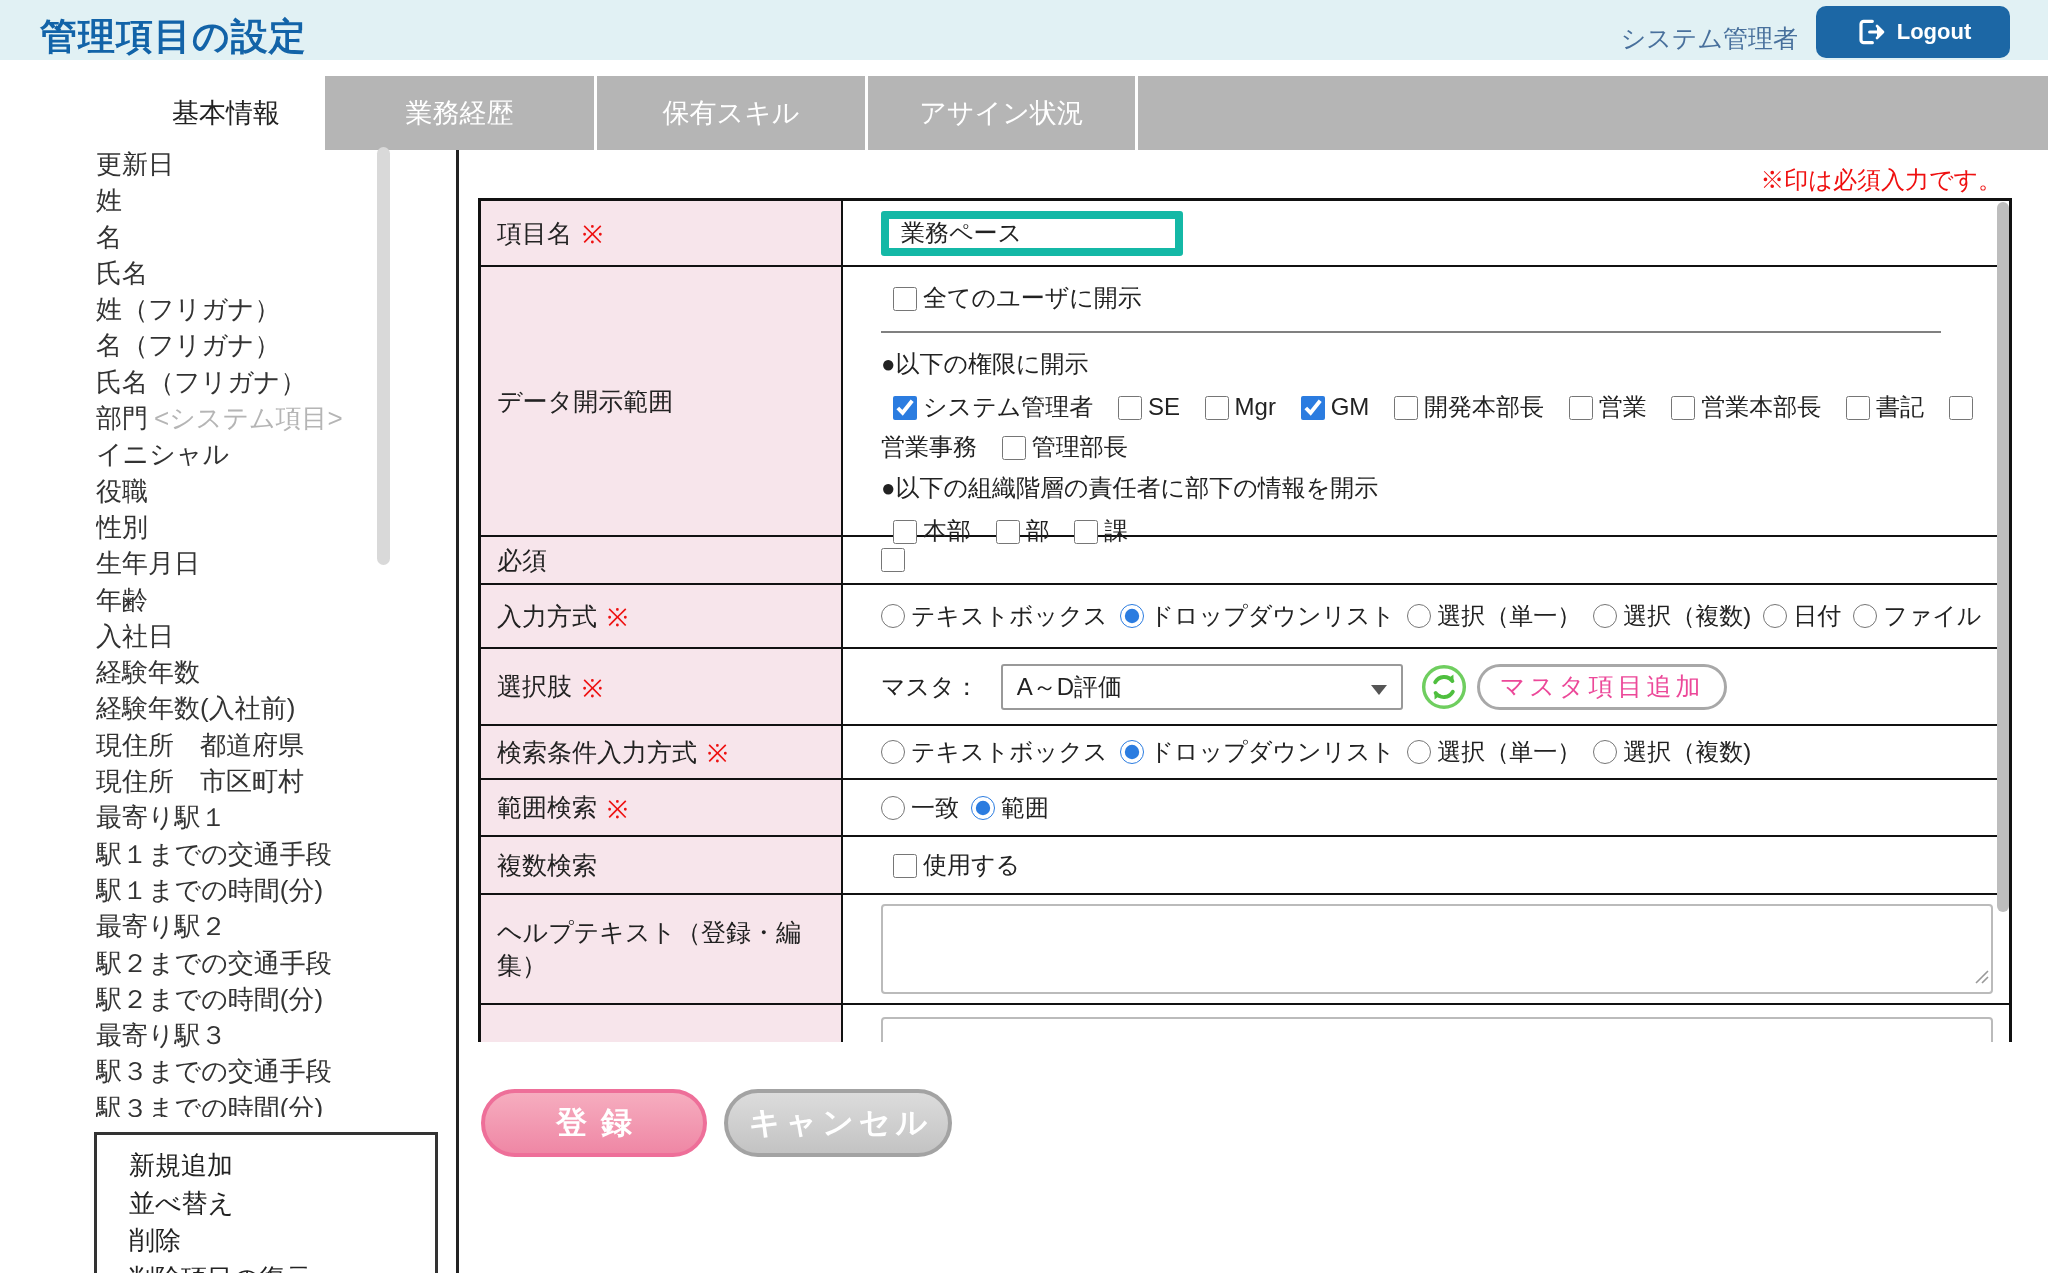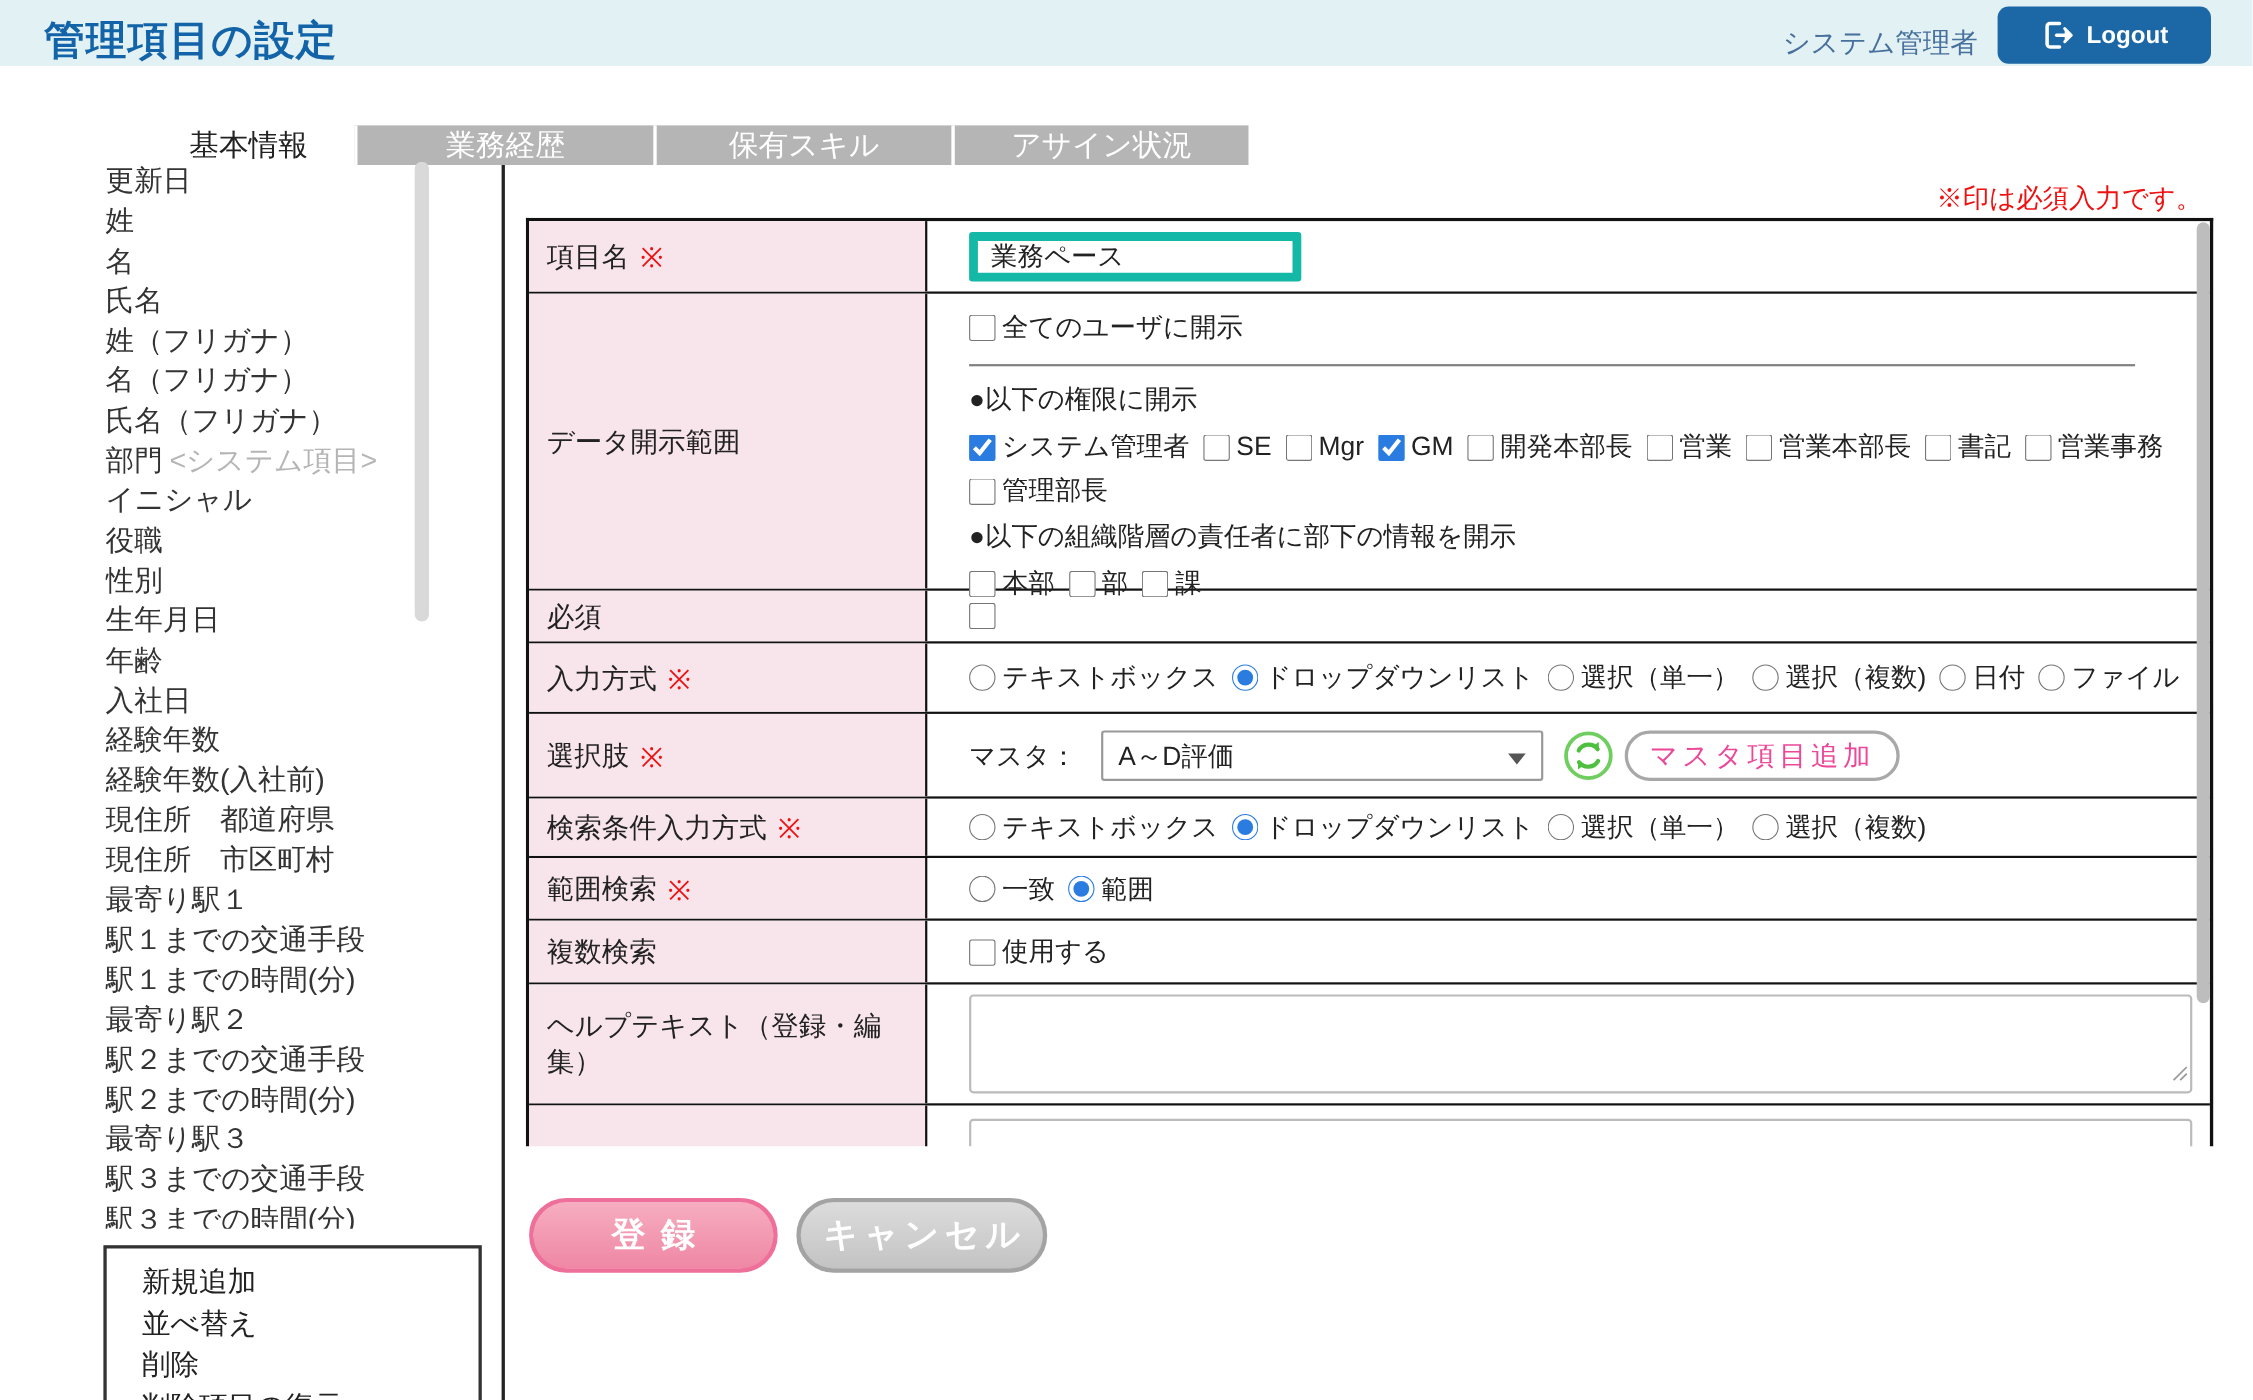"基本情報" .tabbar { align-items: flex-end -> none }
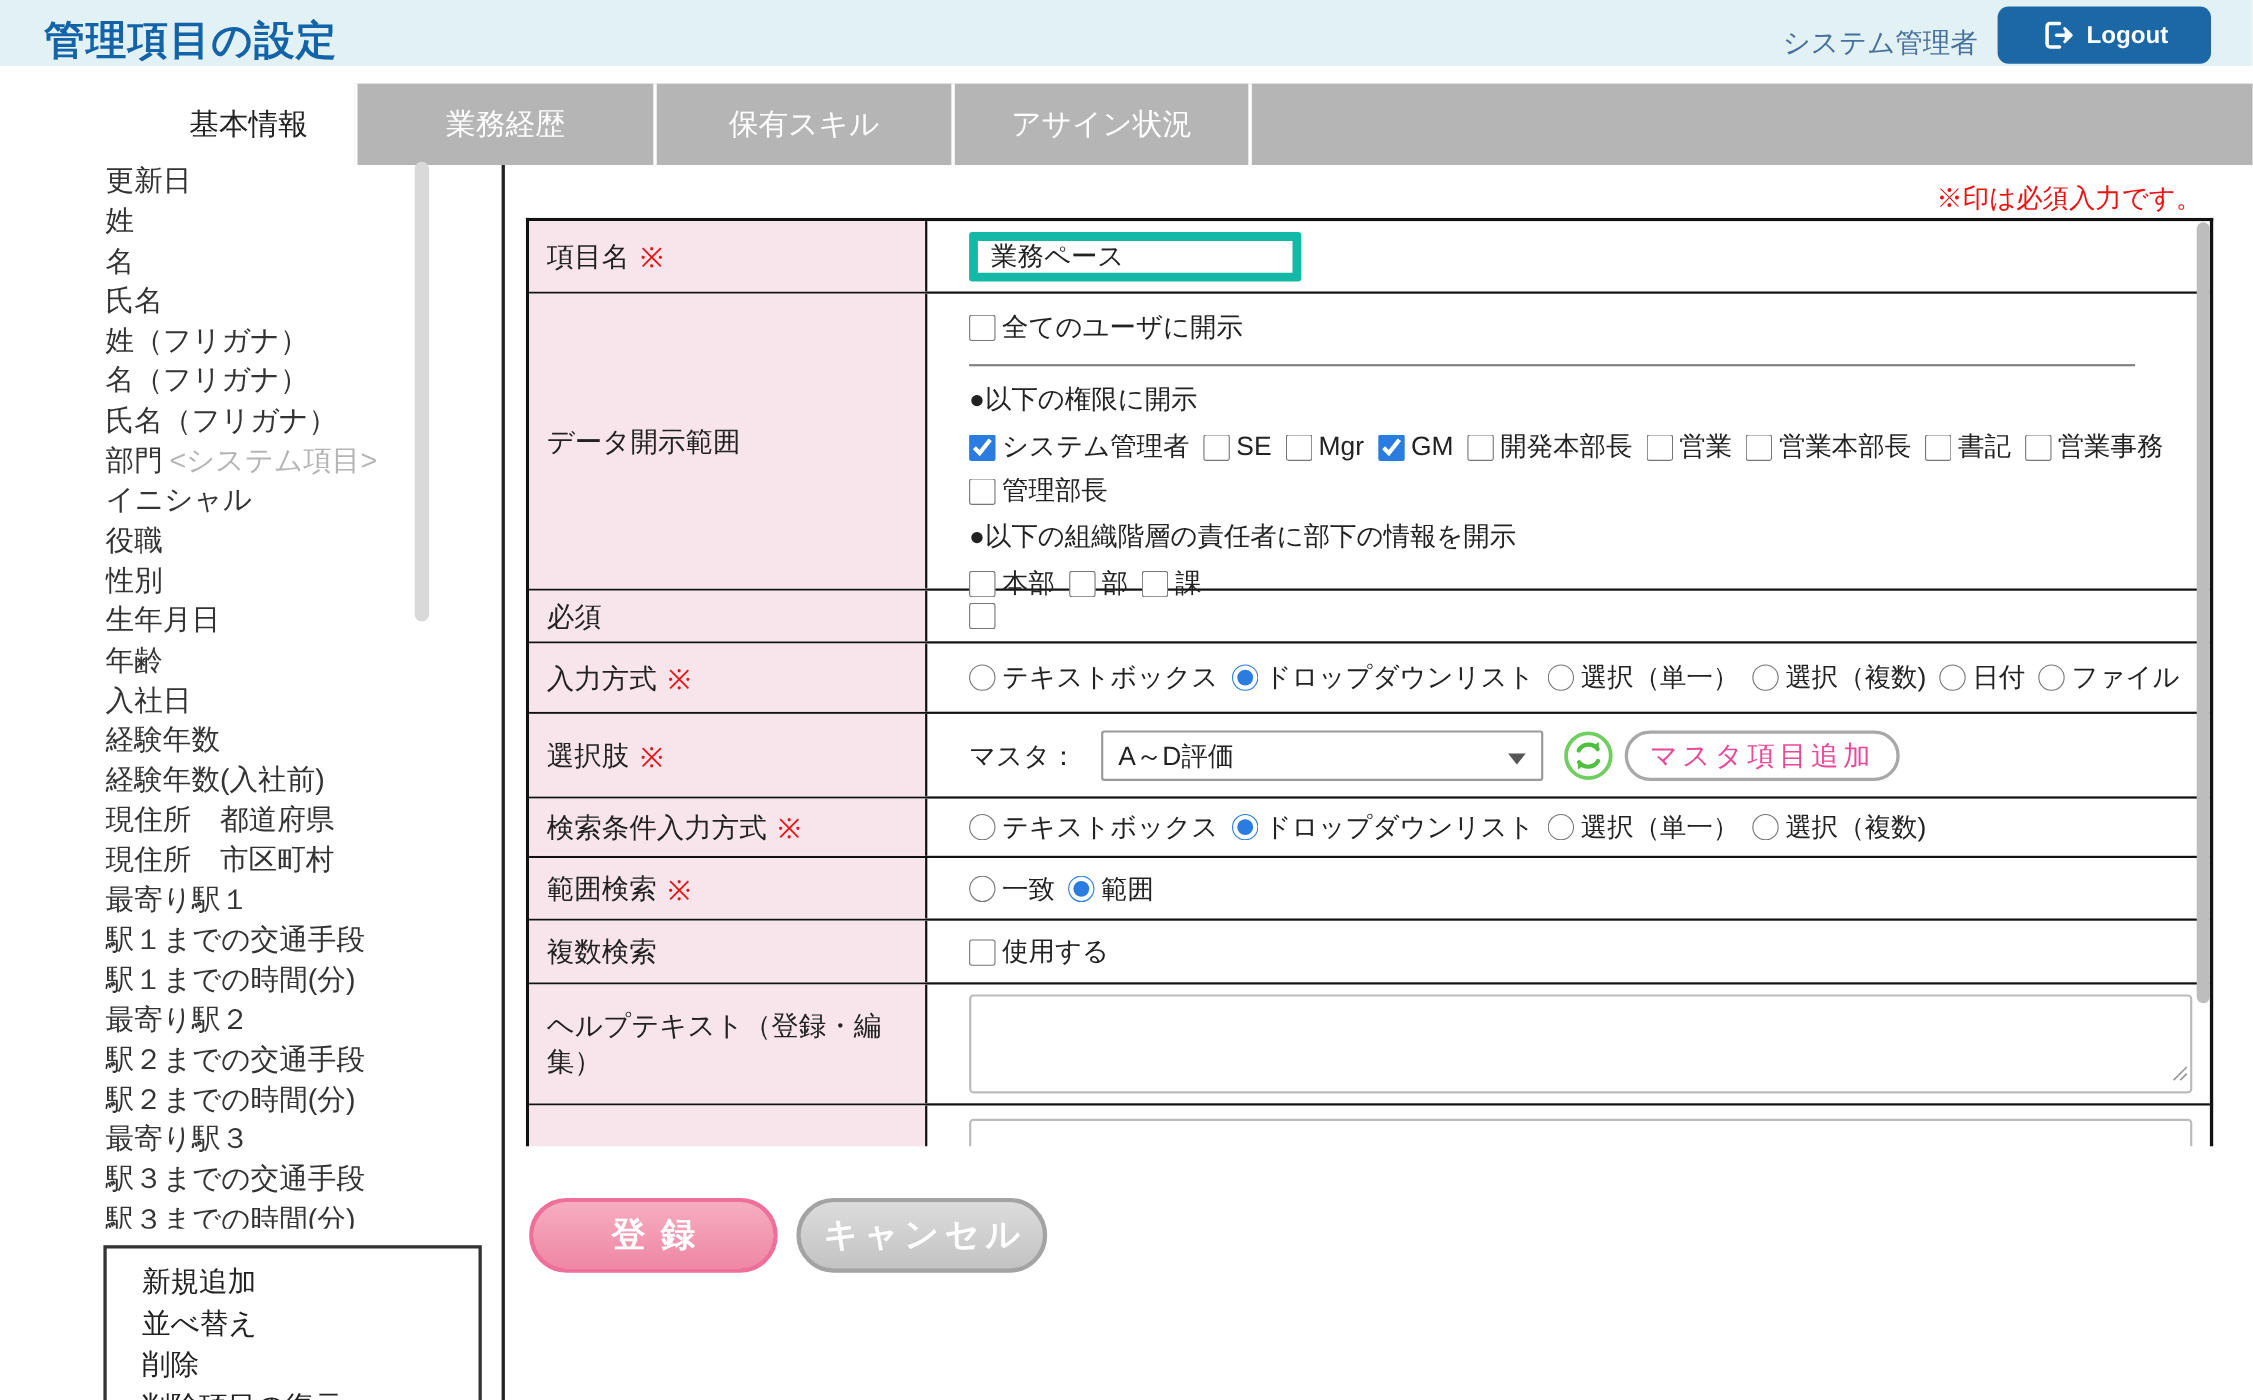"全てのユーザに開示" .ck { margin-left: none -> 12px }
